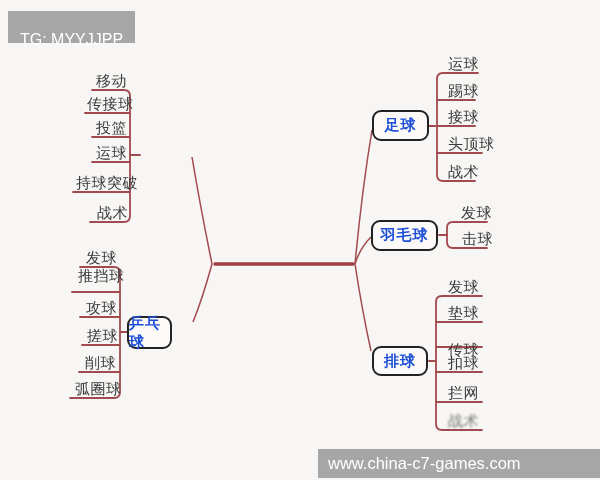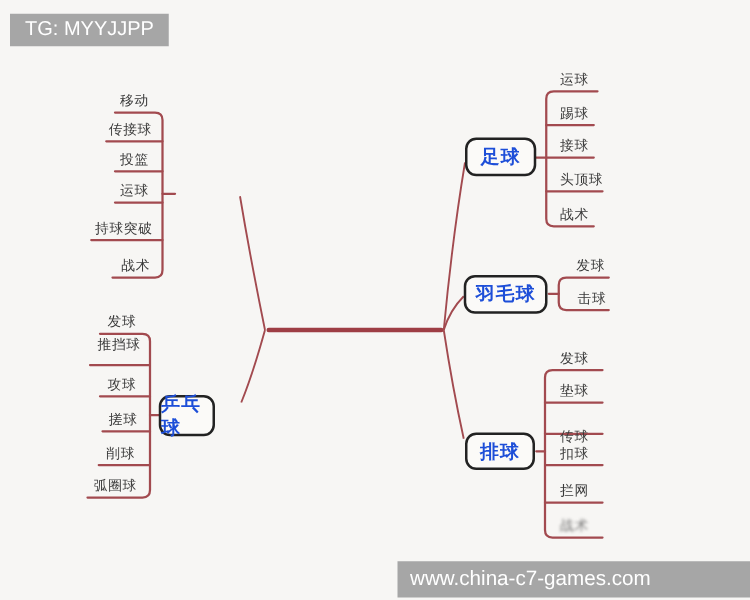"TG: MYYJJPP" .wm-tl { padding: 0 12px -> 16px 12px }
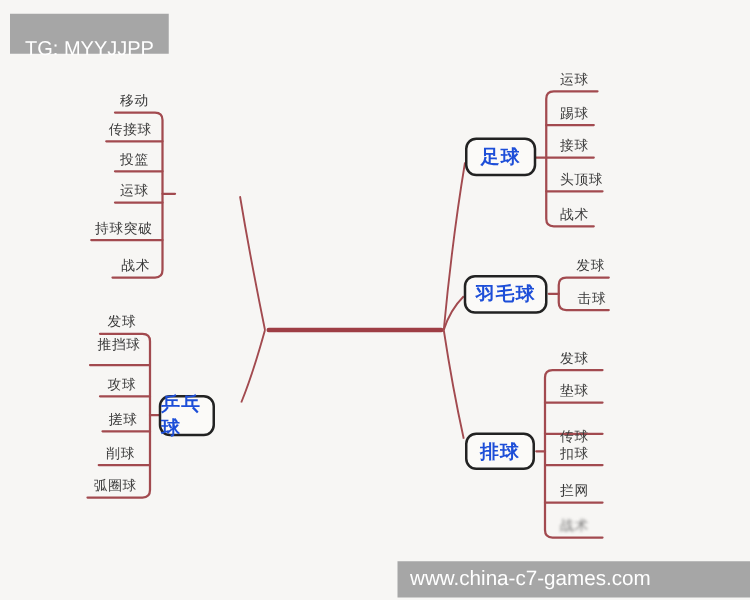"运球" .leaf { font-size: 11px -> 15px }
